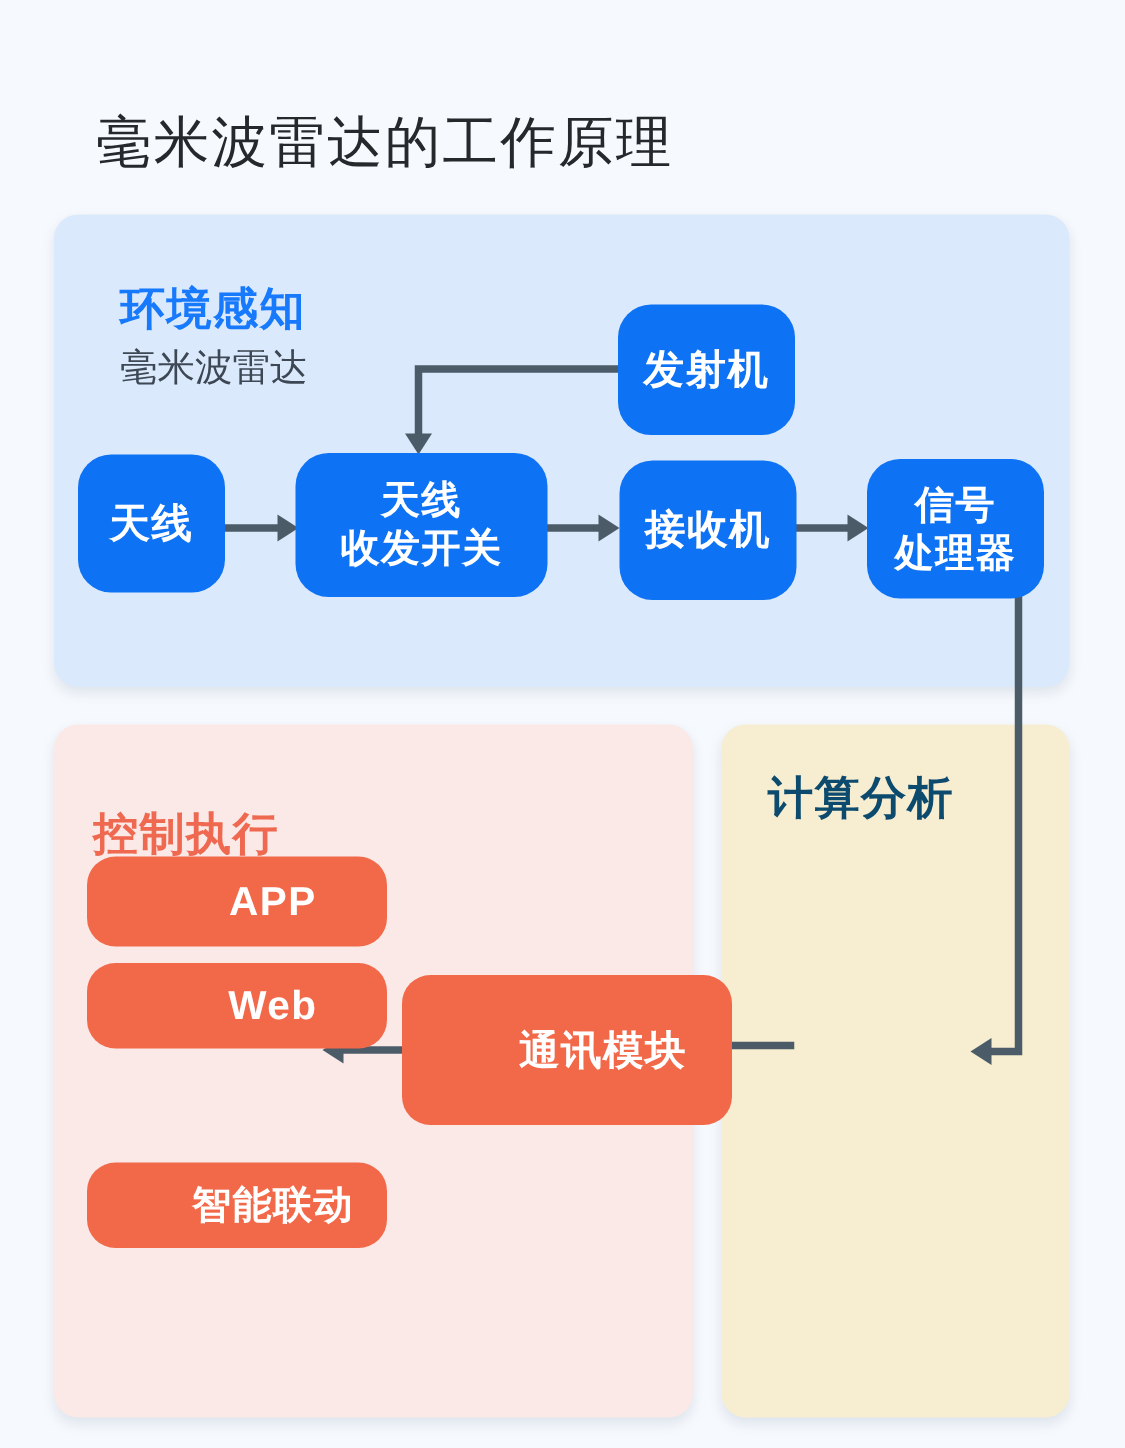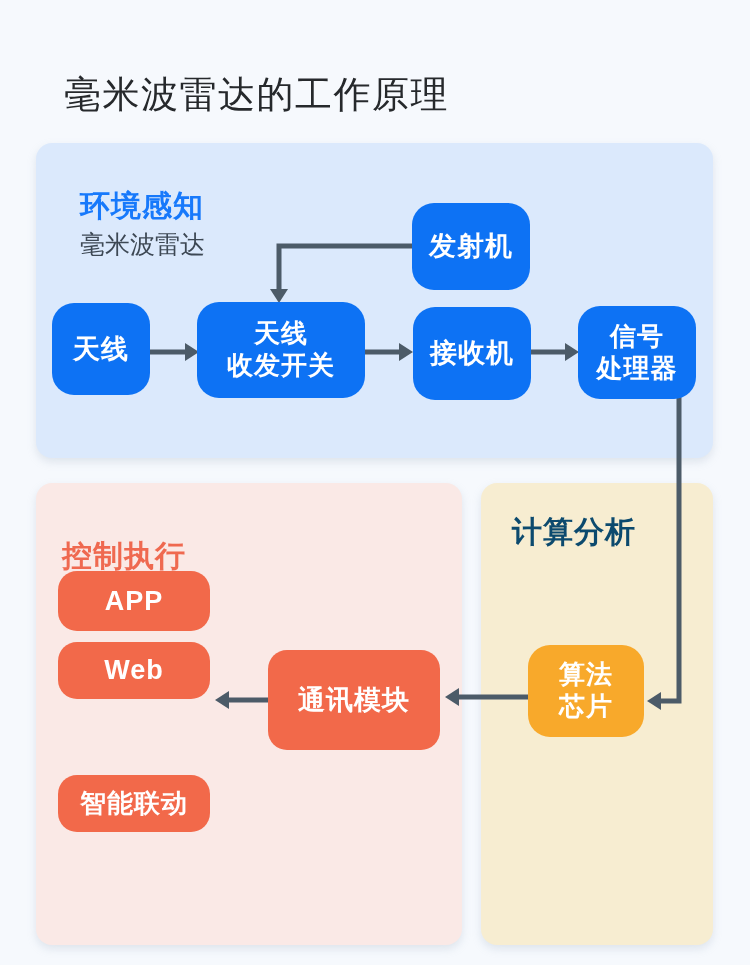"APP" .node.orange { padding-left: none -> 48px }
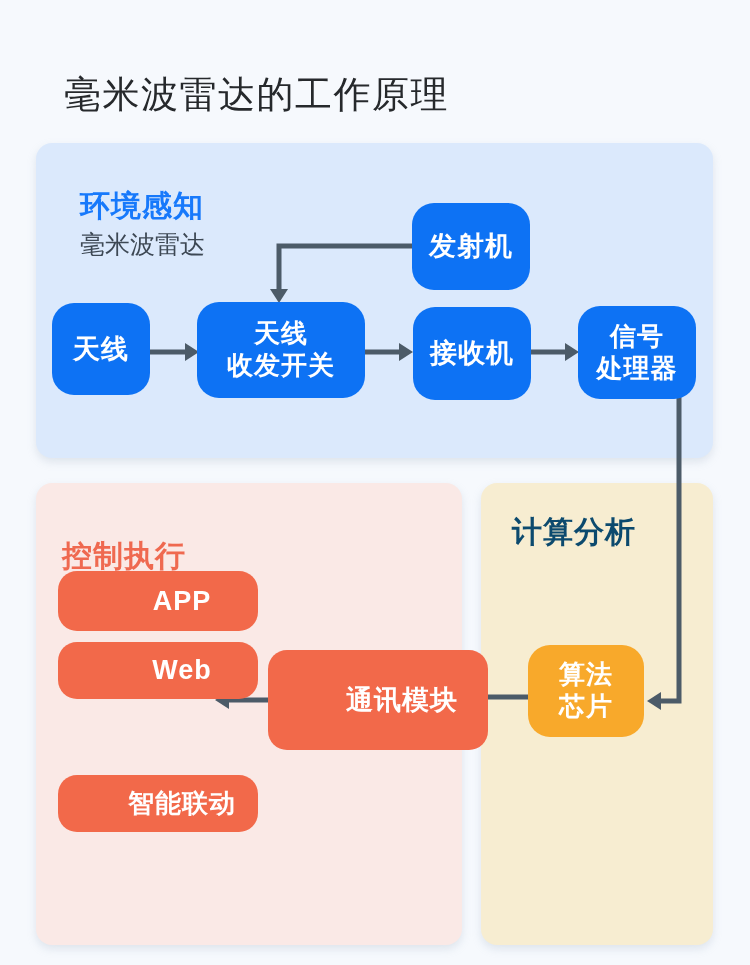"算法" div.node { html: <div> <span>算法</span> <span>芯片</span> </div> -> none }
